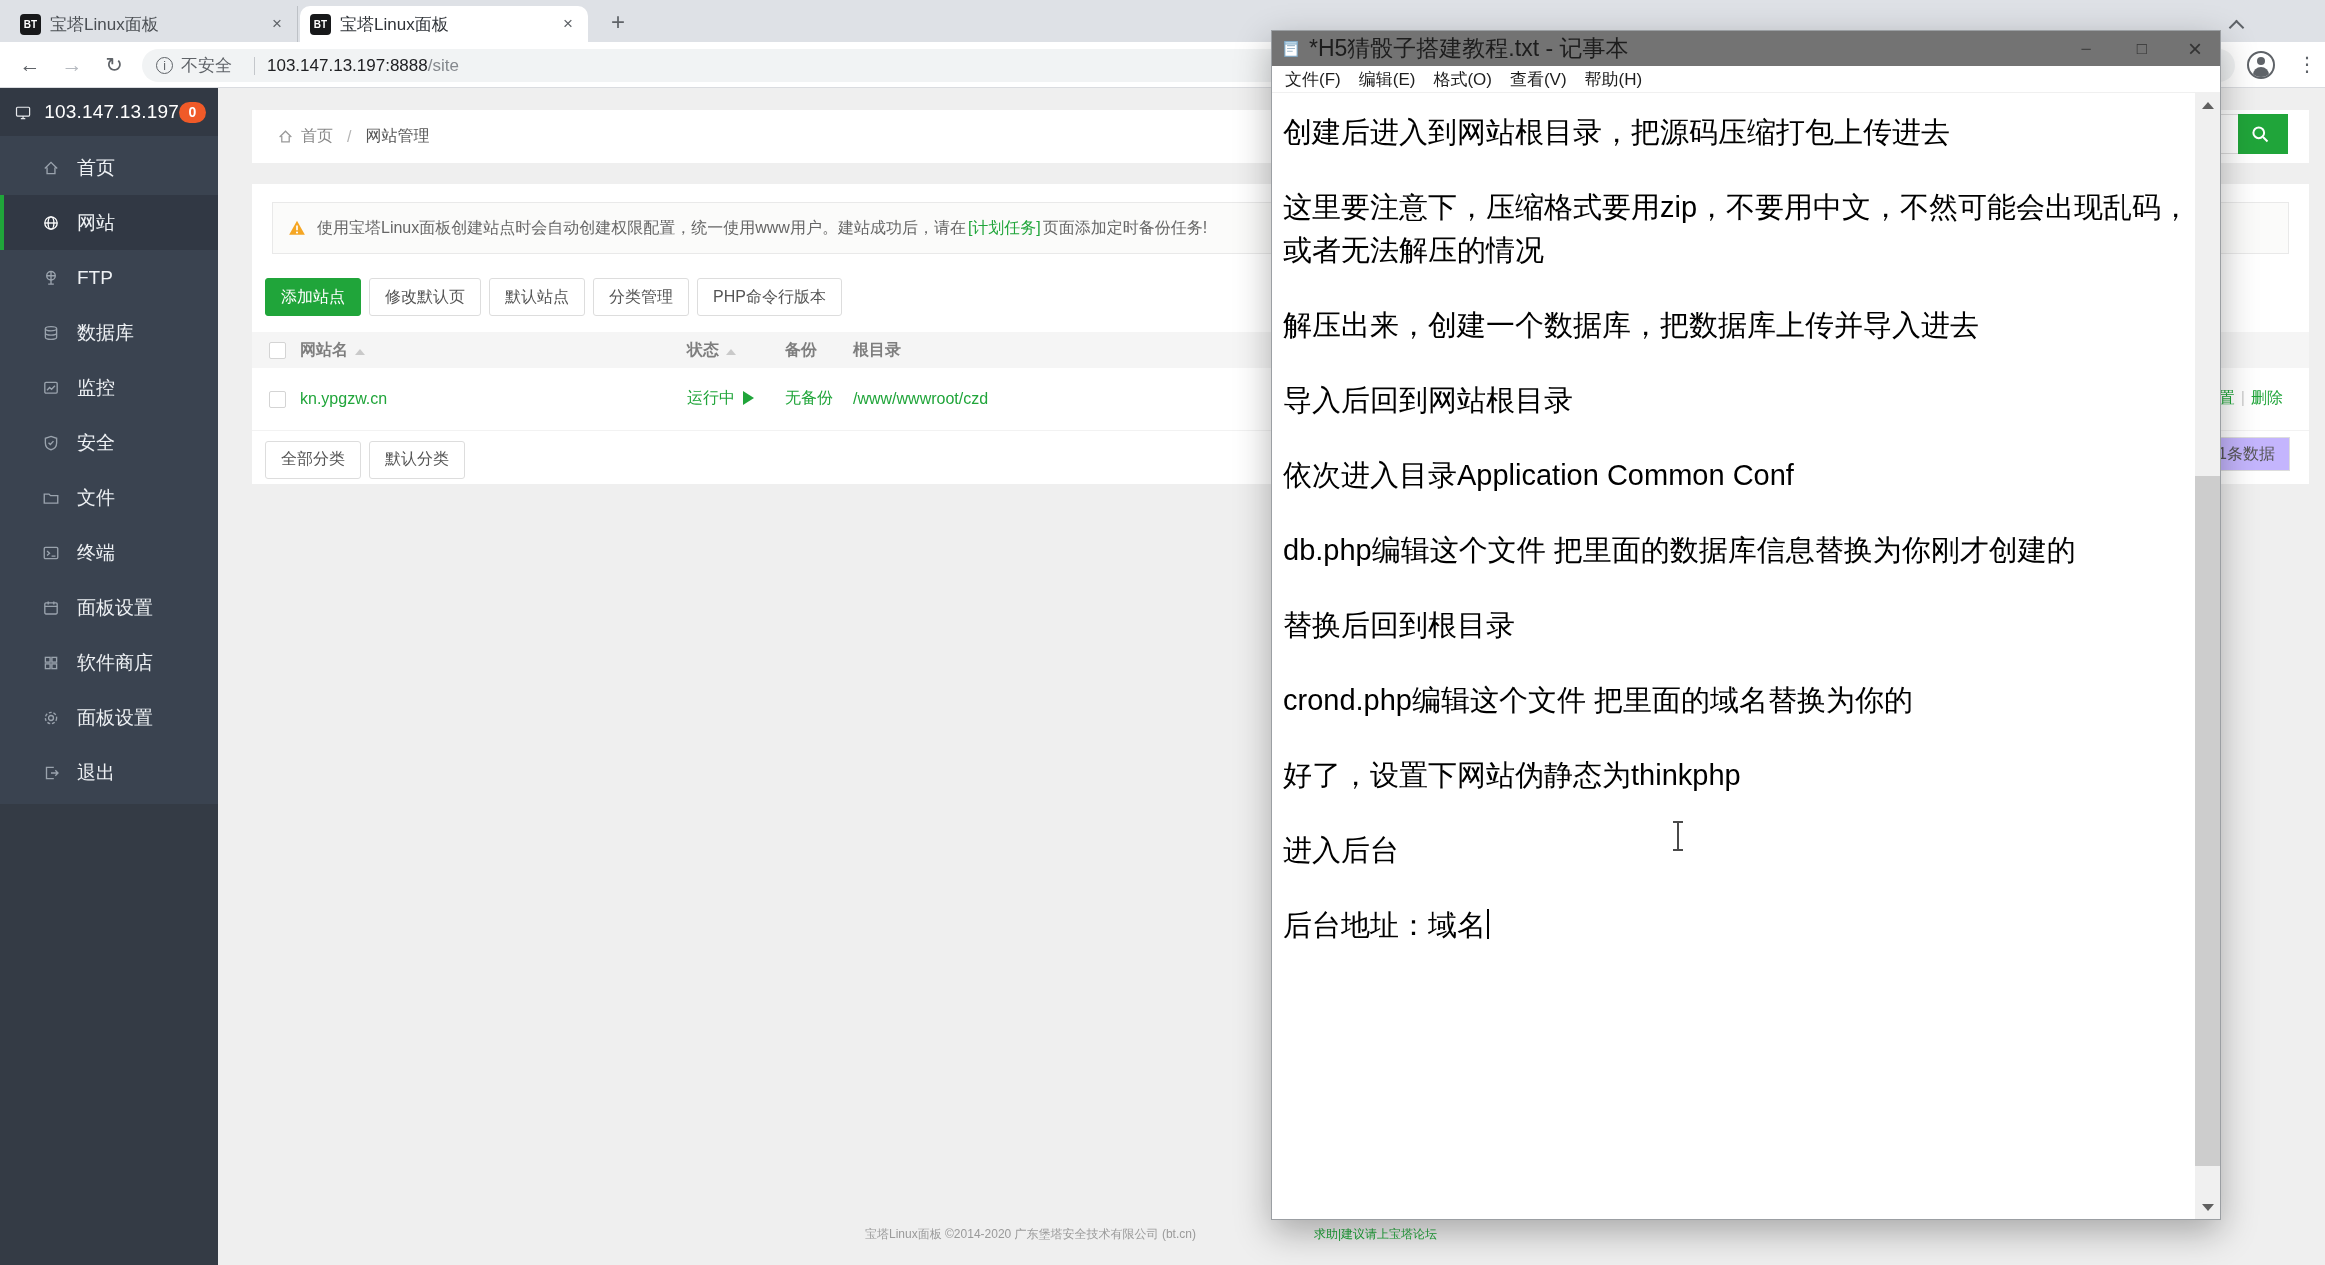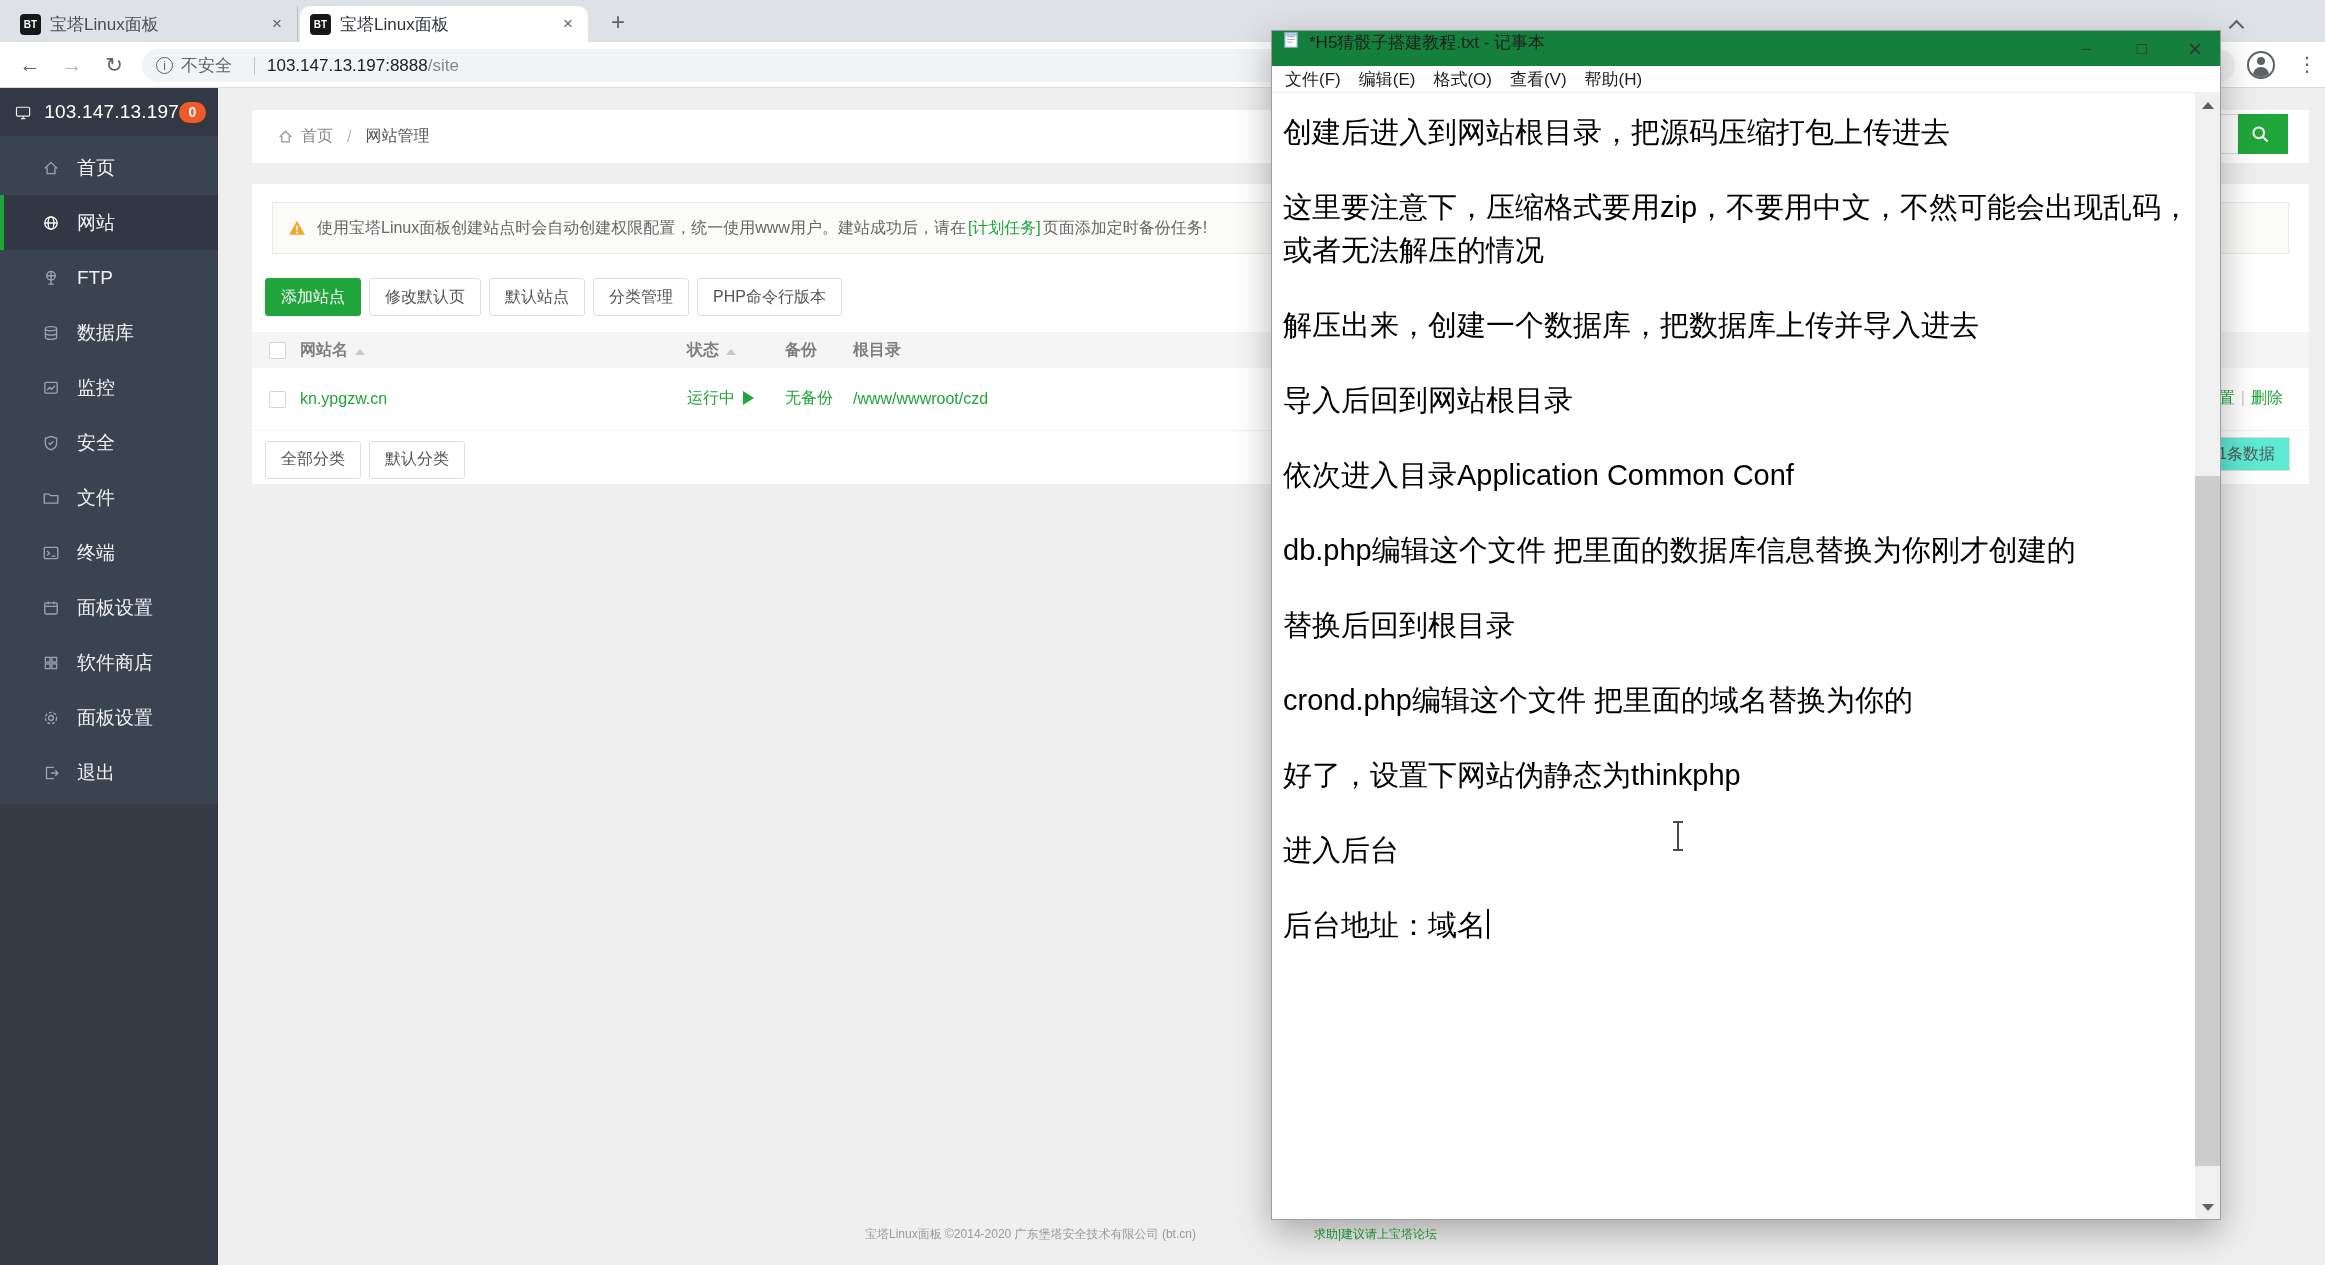"*H5猜骰子搭建教程.txt - 记事本" .np-title { align-items: none -> center; background: #15803d -> #737373; font-size: 17px -> 23px }
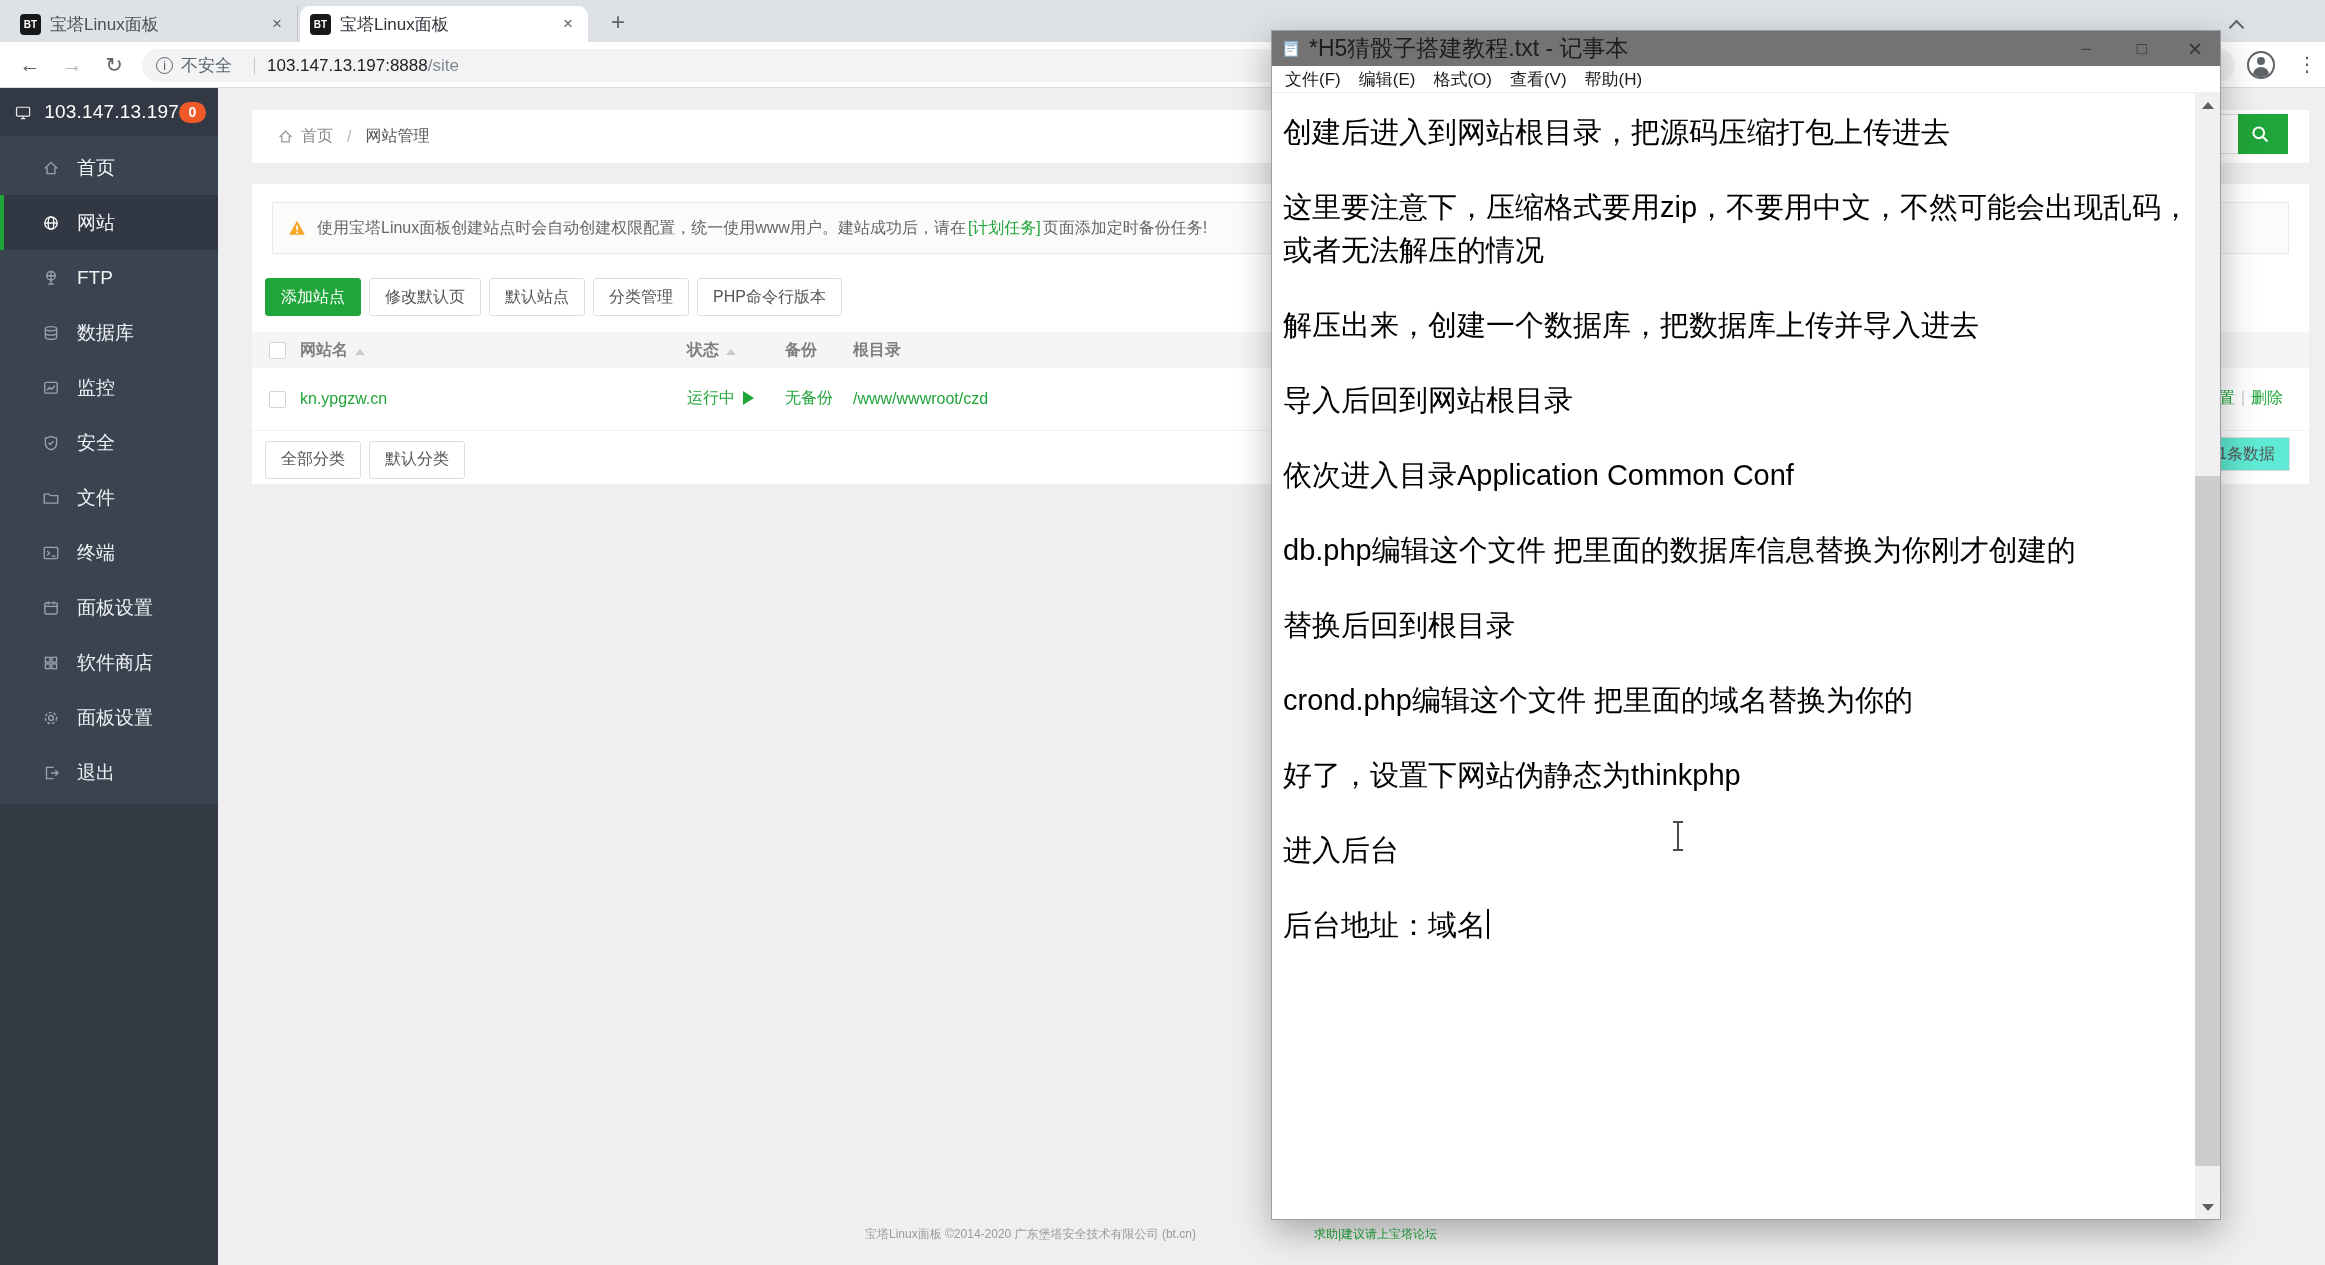"1条数据" .pager { background: #5eead4 -> #c4b5fd }
